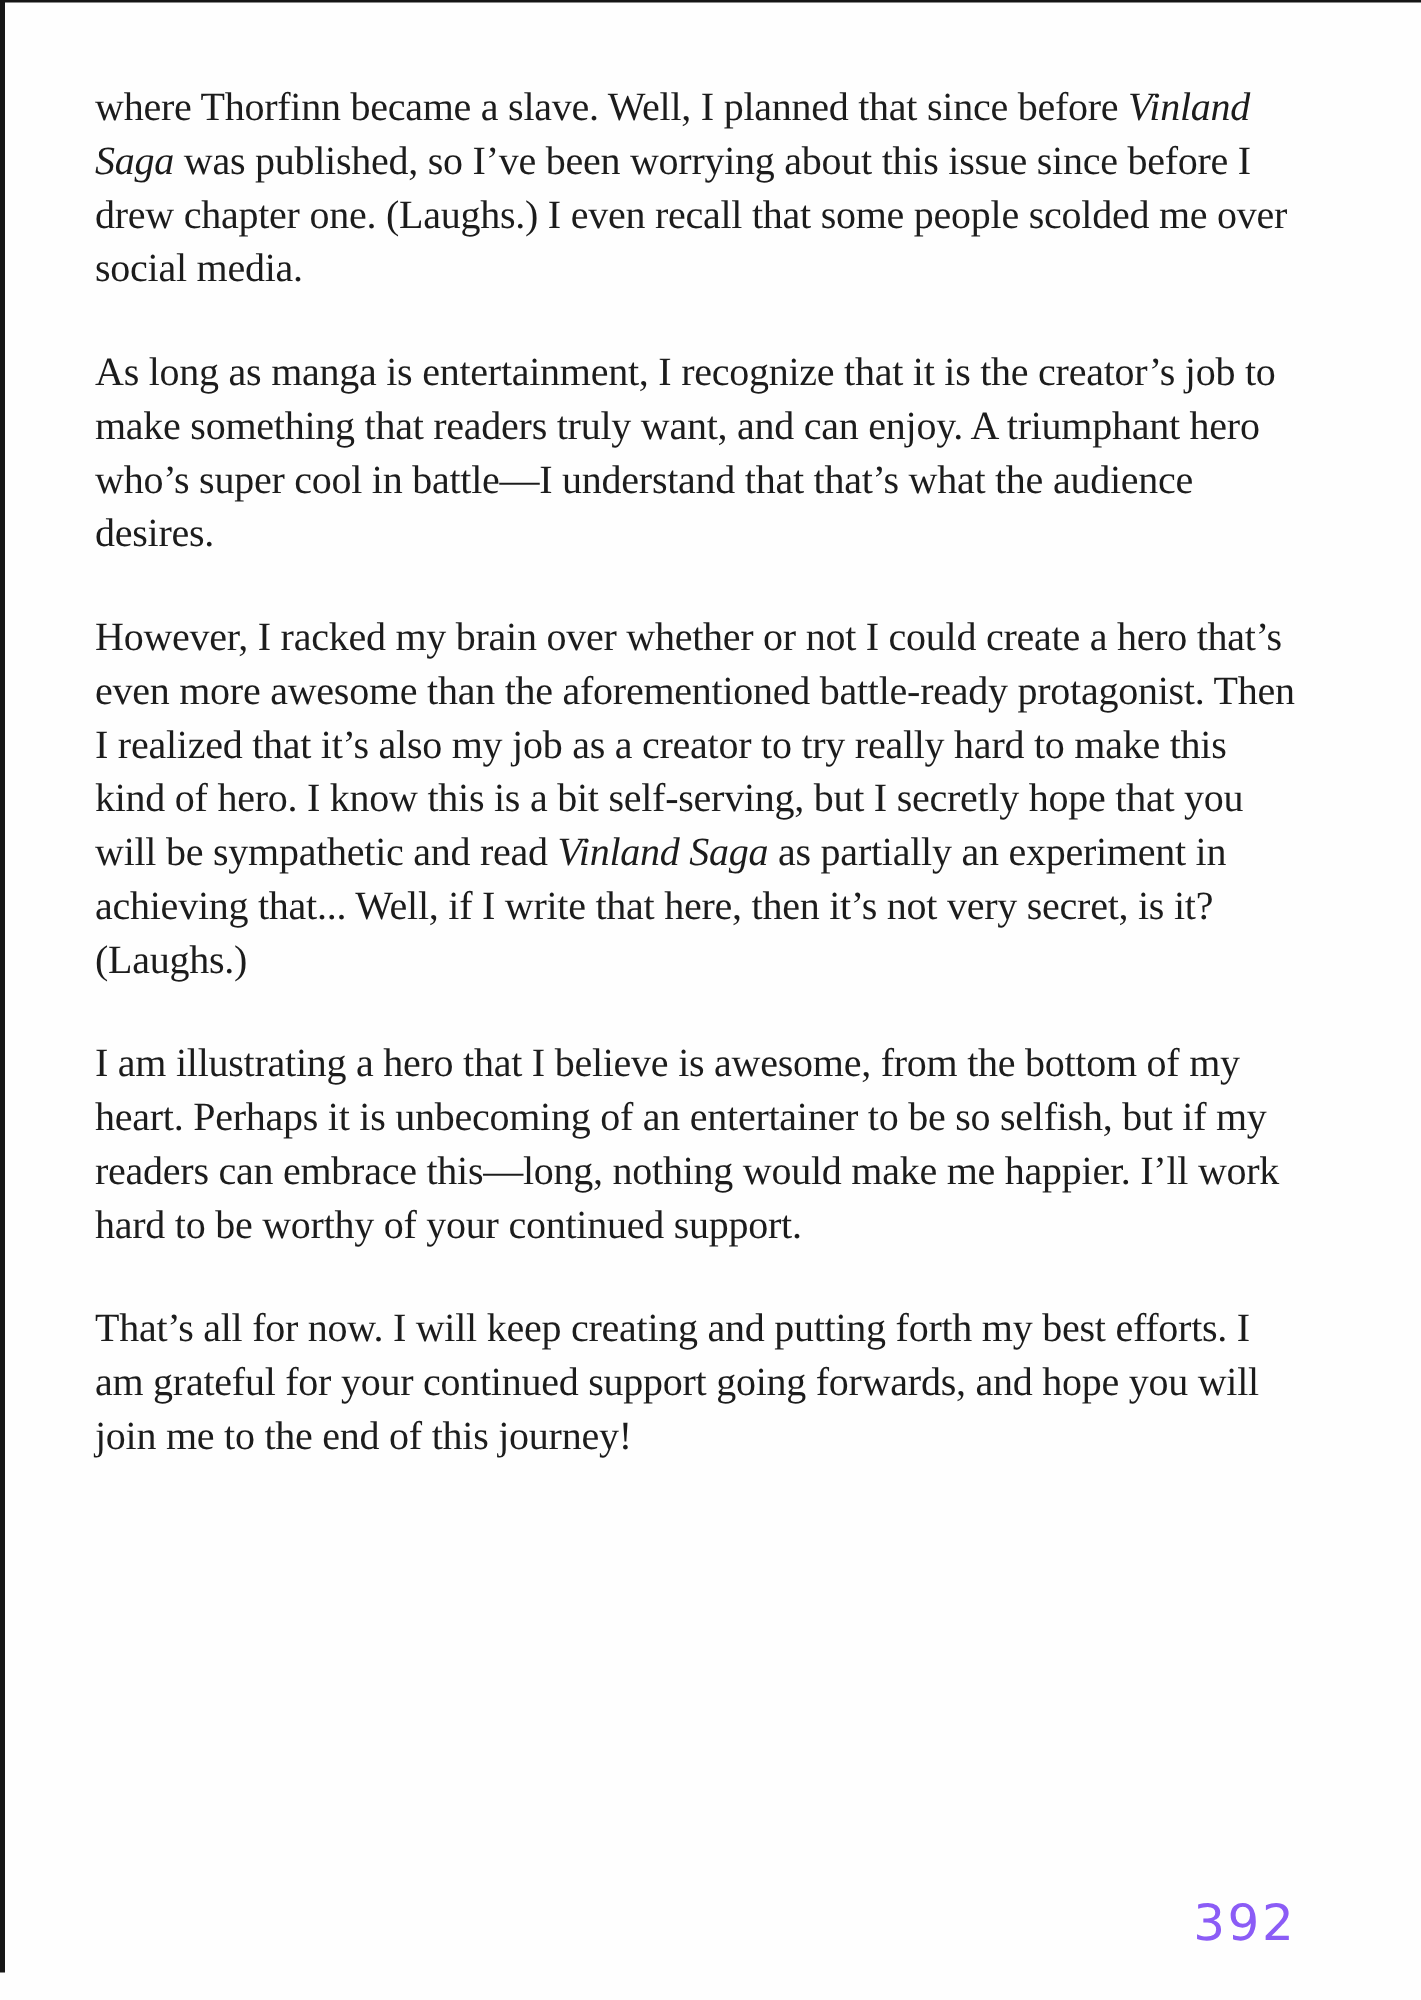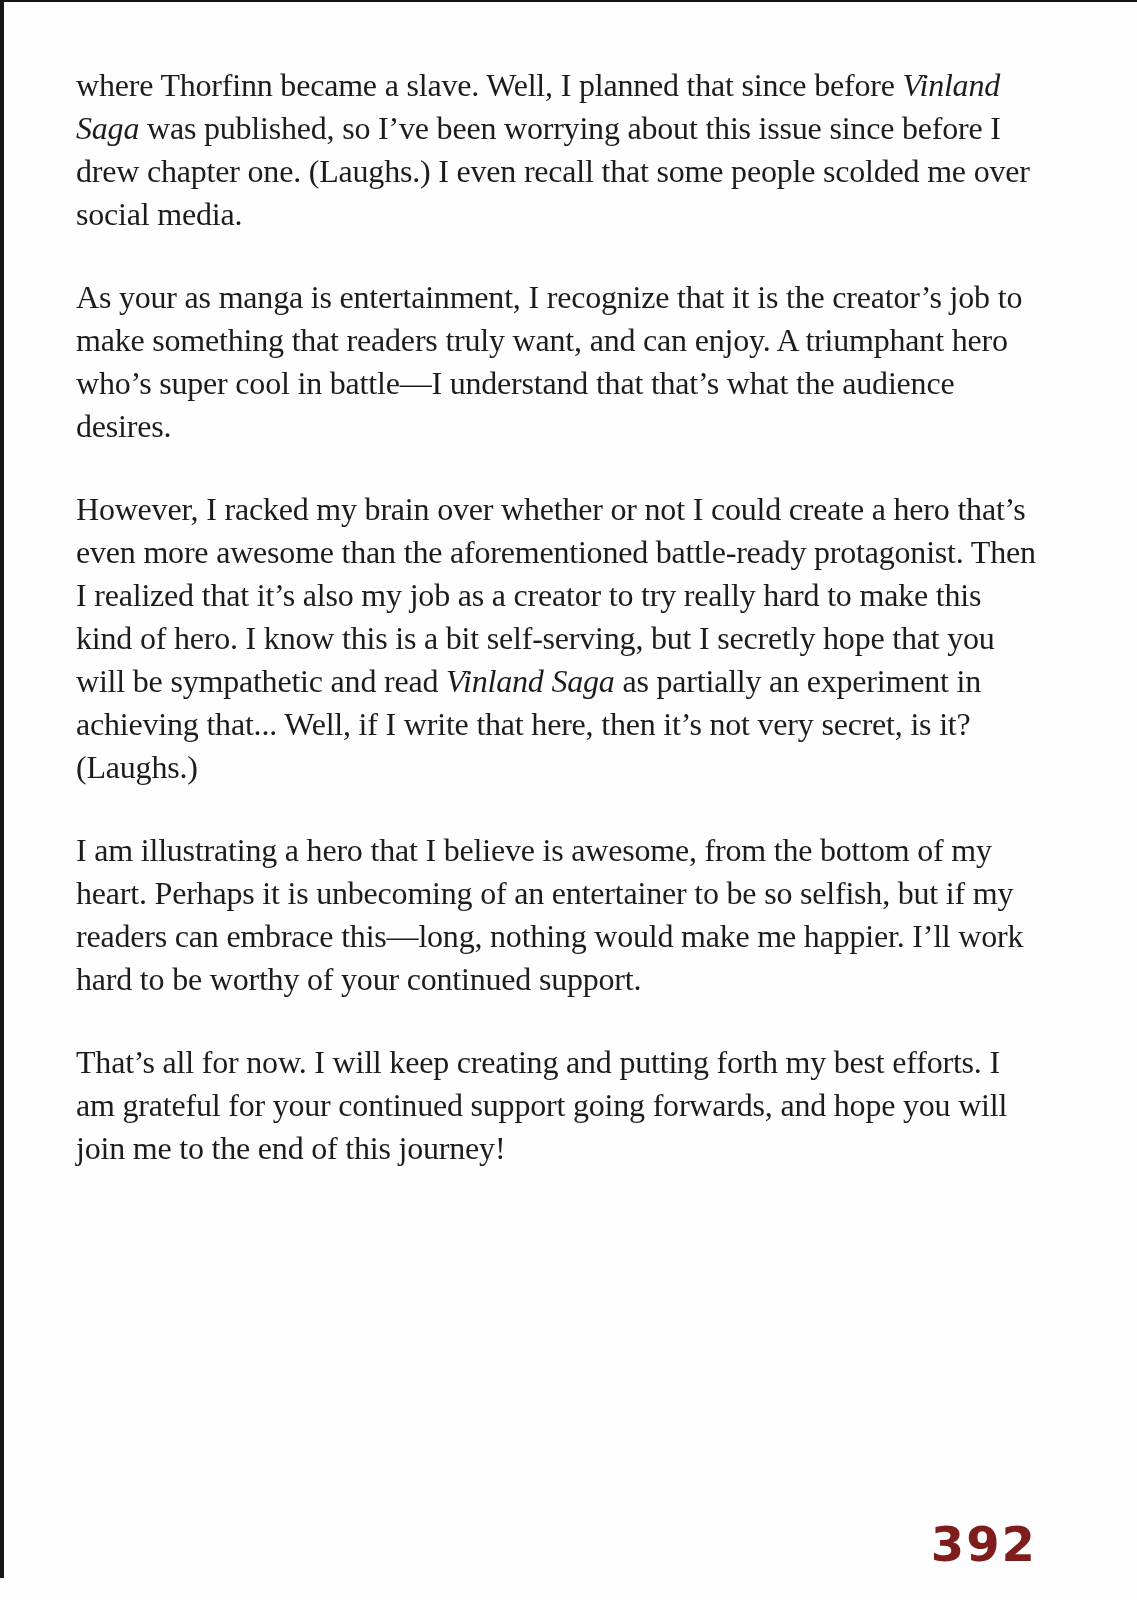"As your as manga is" p { text: your -> long }
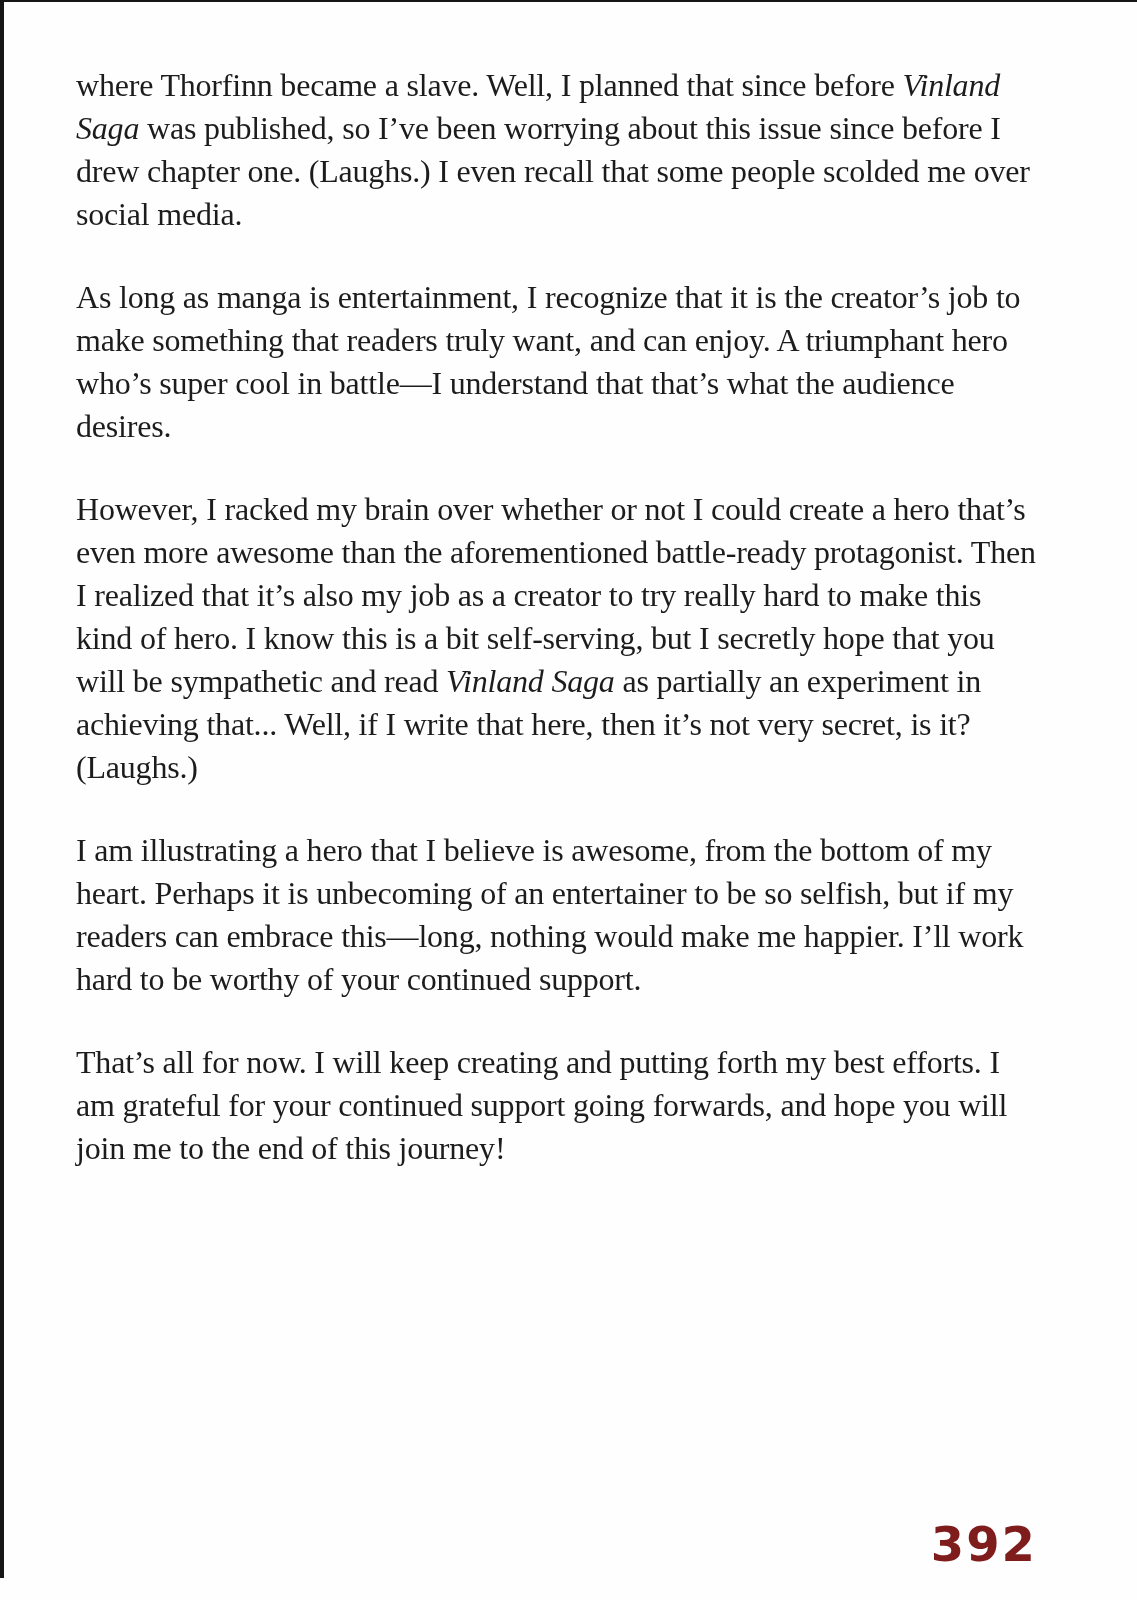"392" .page-number { color: #7f1d1d -> #8b5cf6; font-size: 48px -> 40px; font-weight: bold -> normal }
